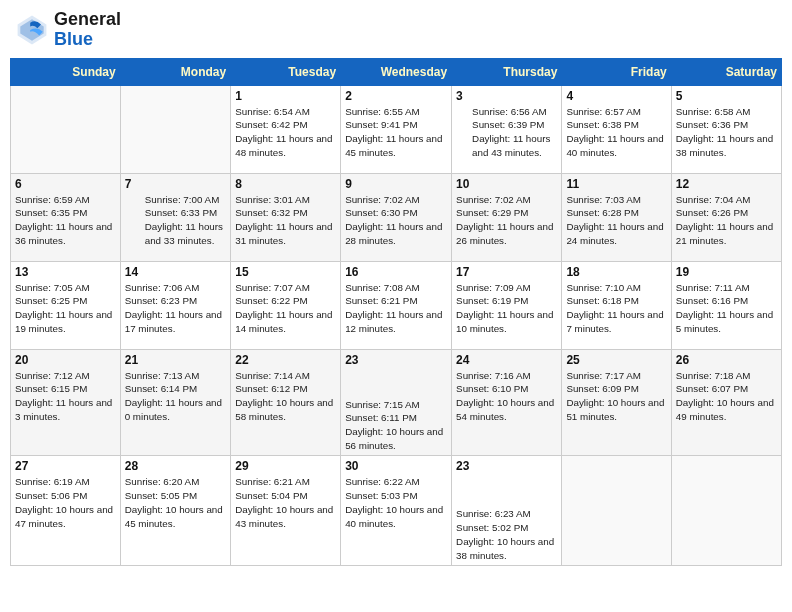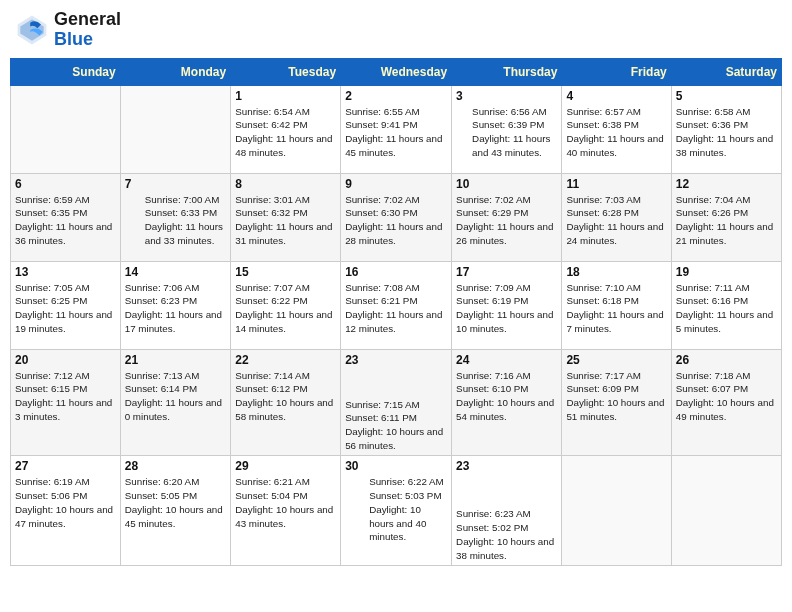"Sunrise: 6:22 AM" div.day-info { margin-left: 24px -> none }
